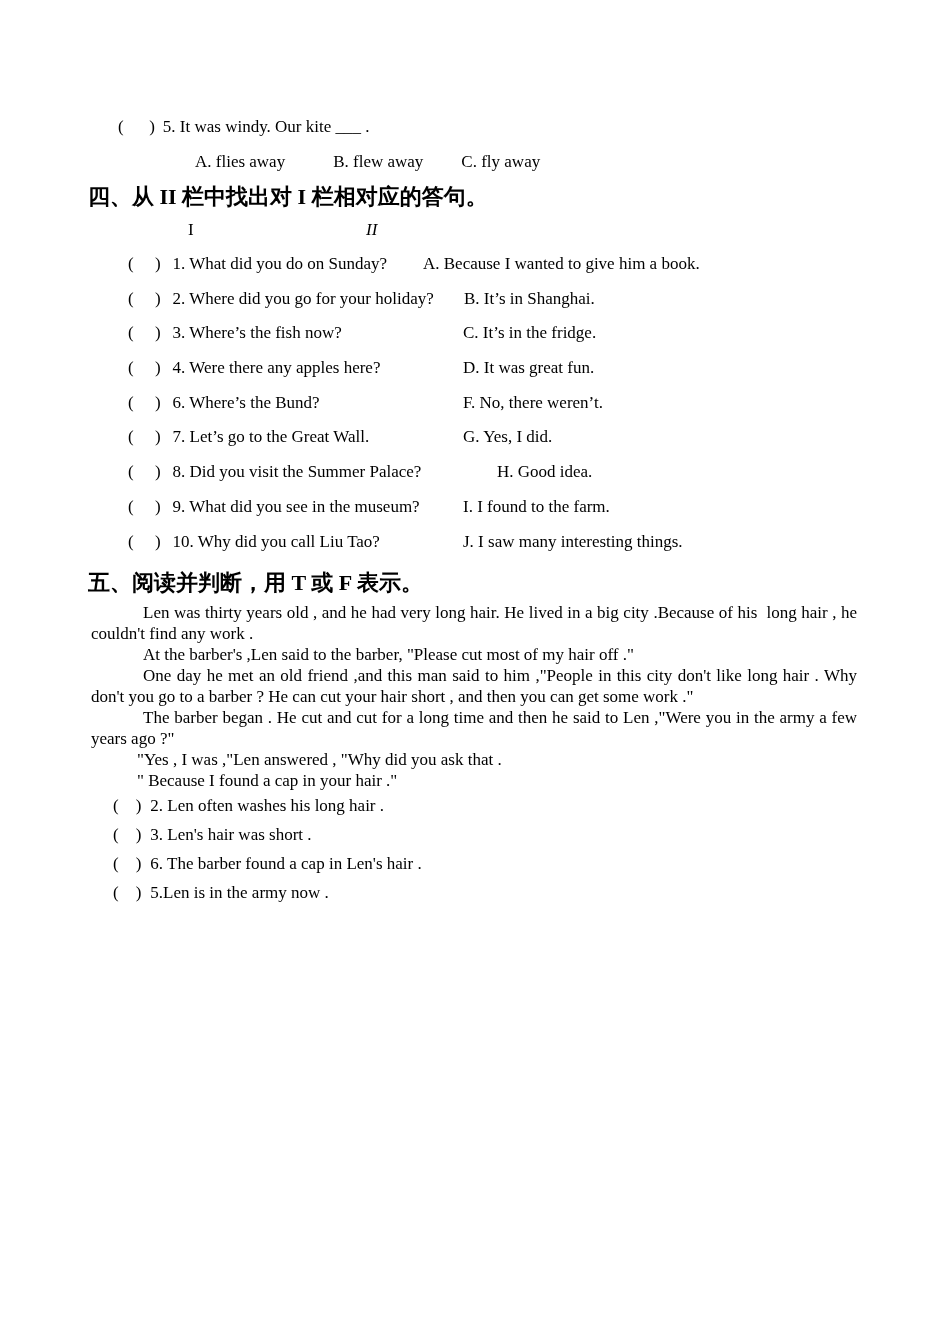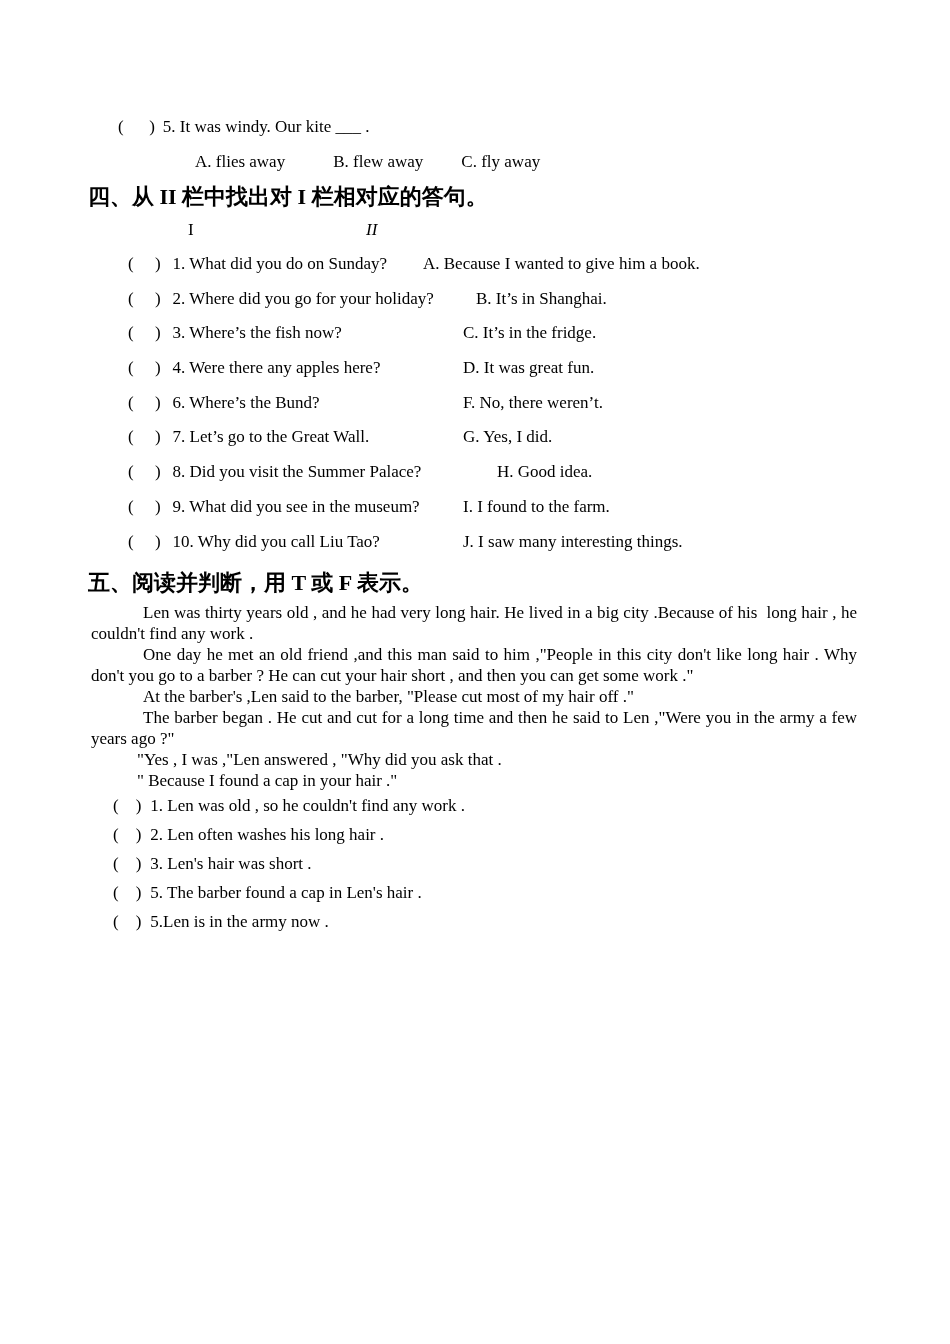"B. It’s in Shanghai." .match-row:nth-child(2) .match-answer { left: 348px -> 336px }
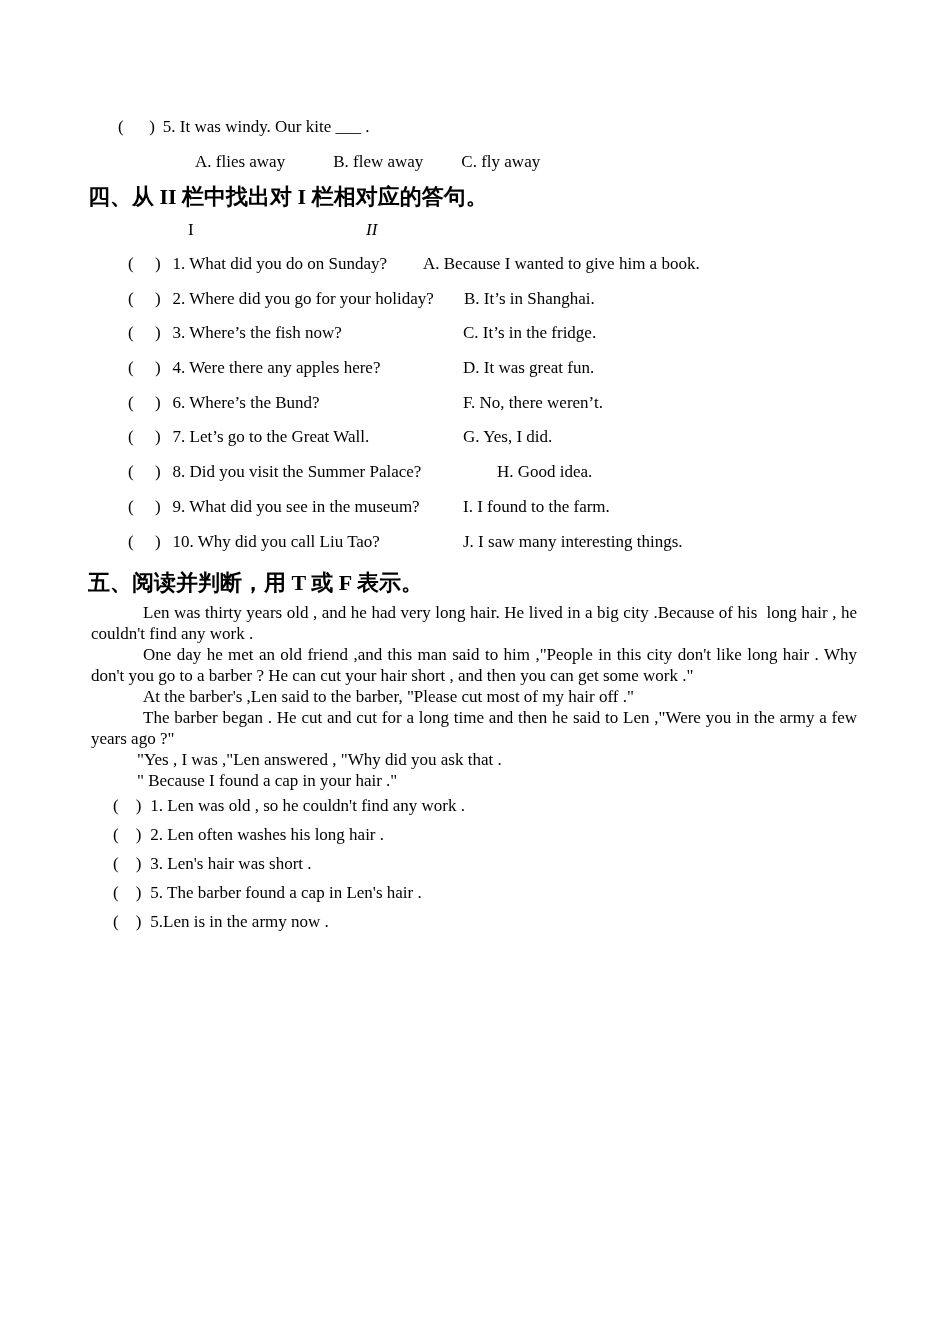"One day he met an" p { order: before "At the barber's ,Len said" -> after "At the barber's ,Len said" }
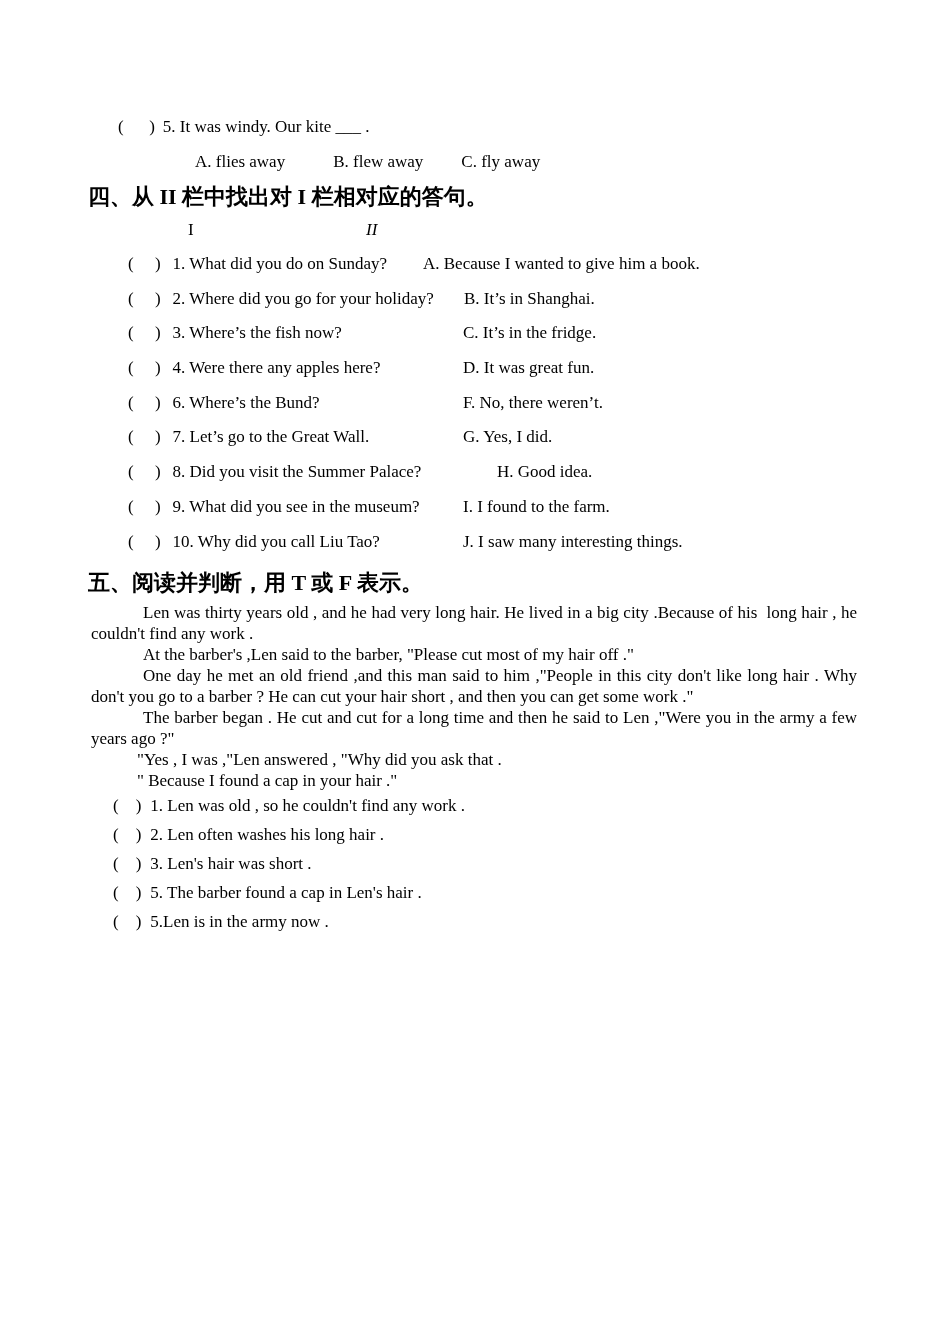"( ) 1. Len was" div.tf-row { html: <div> <span>(&nbsp;&nbsp;&nbsp;&nbsp;)</span><span>1. Len was old , so he couldn't find any work .</span> </div> -> none }
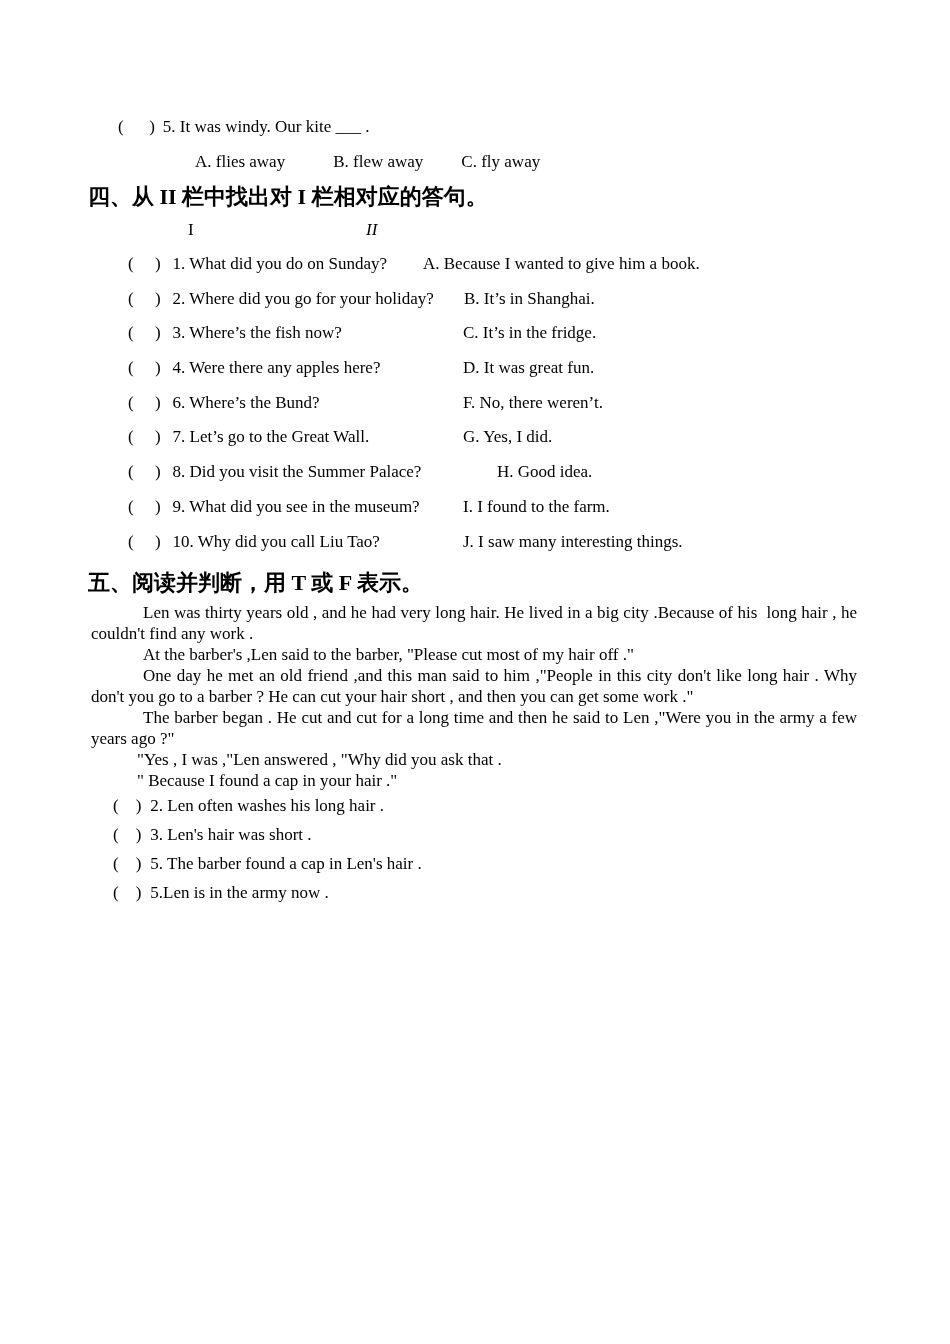"5. The barber found a" span { text: 5 -> 6 }
